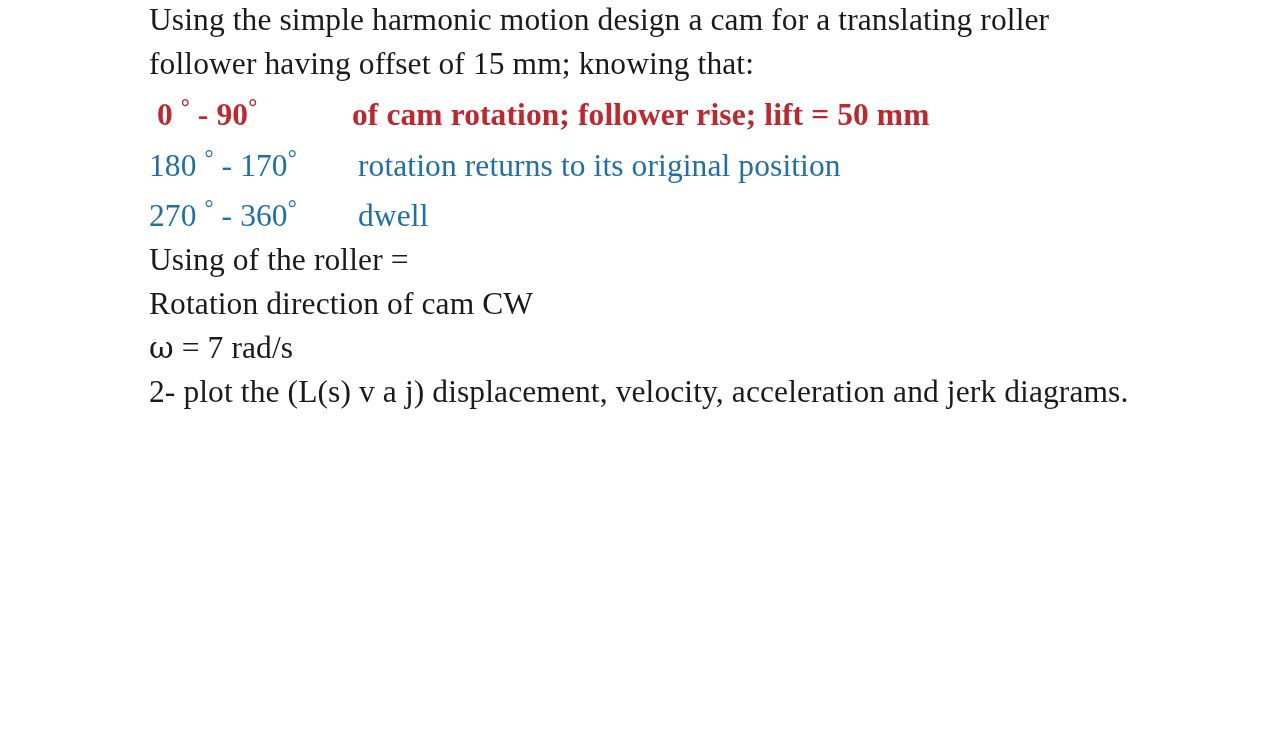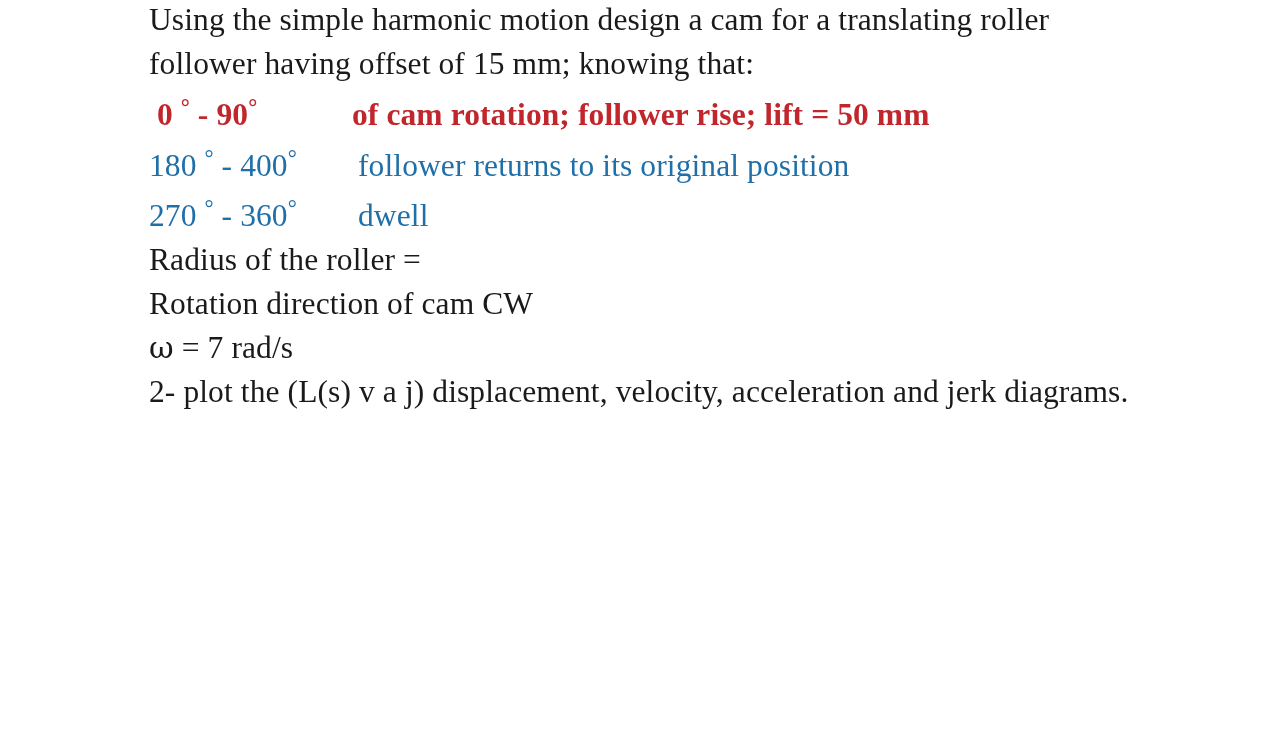"- 400" span { text: 400 -> 170 }
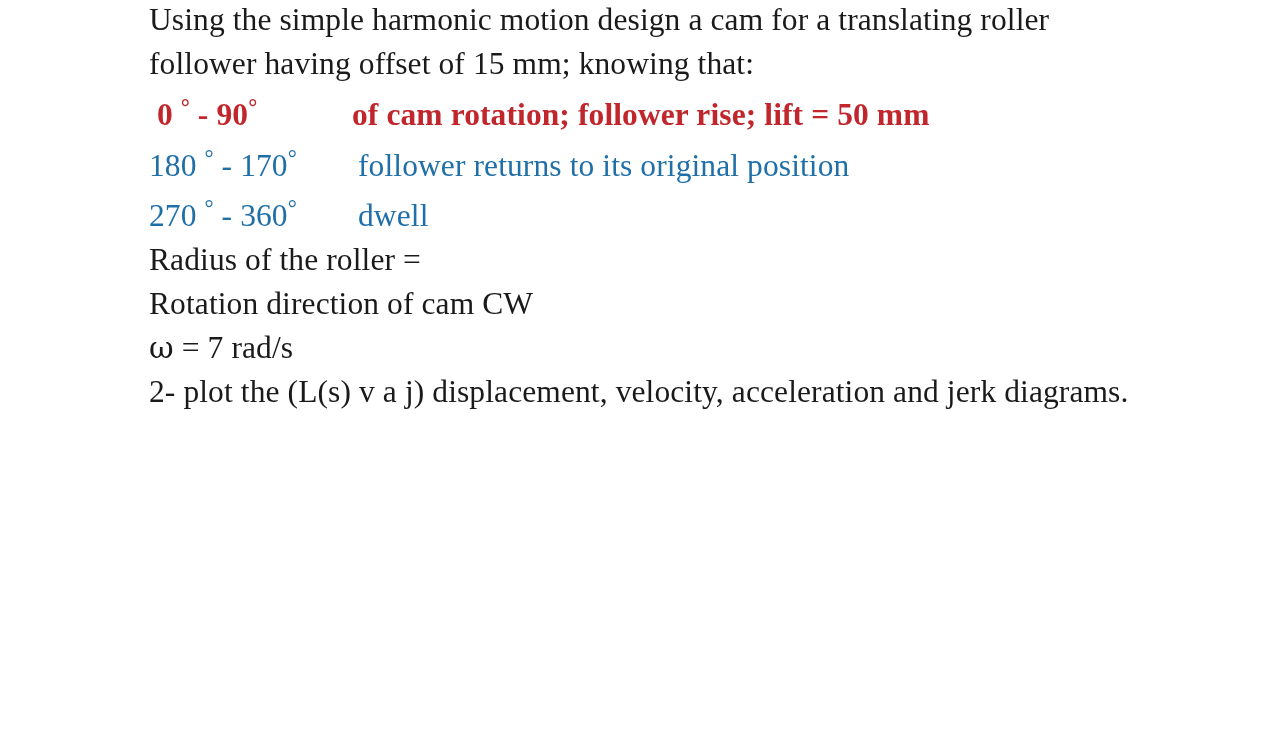"follower returns to its original" span { text: follower -> rotation }
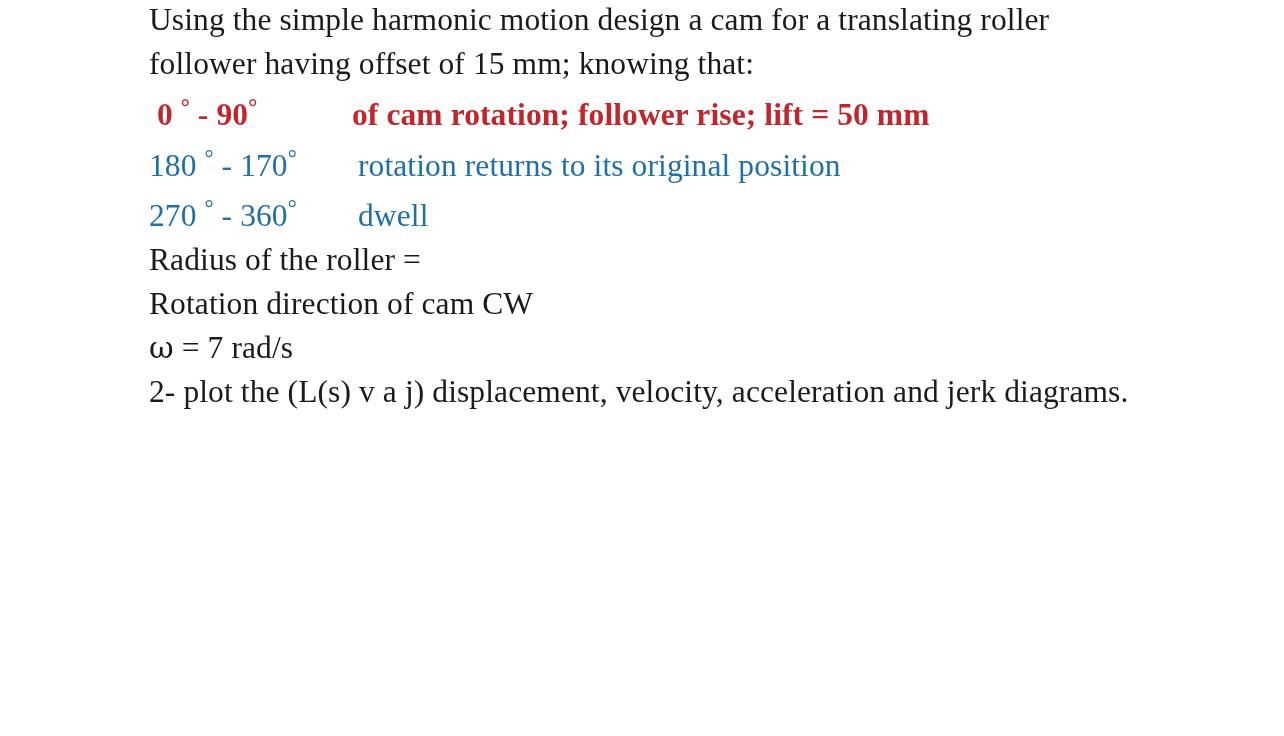"Radius of the roller =" div.line { text: Radius -> Using }
